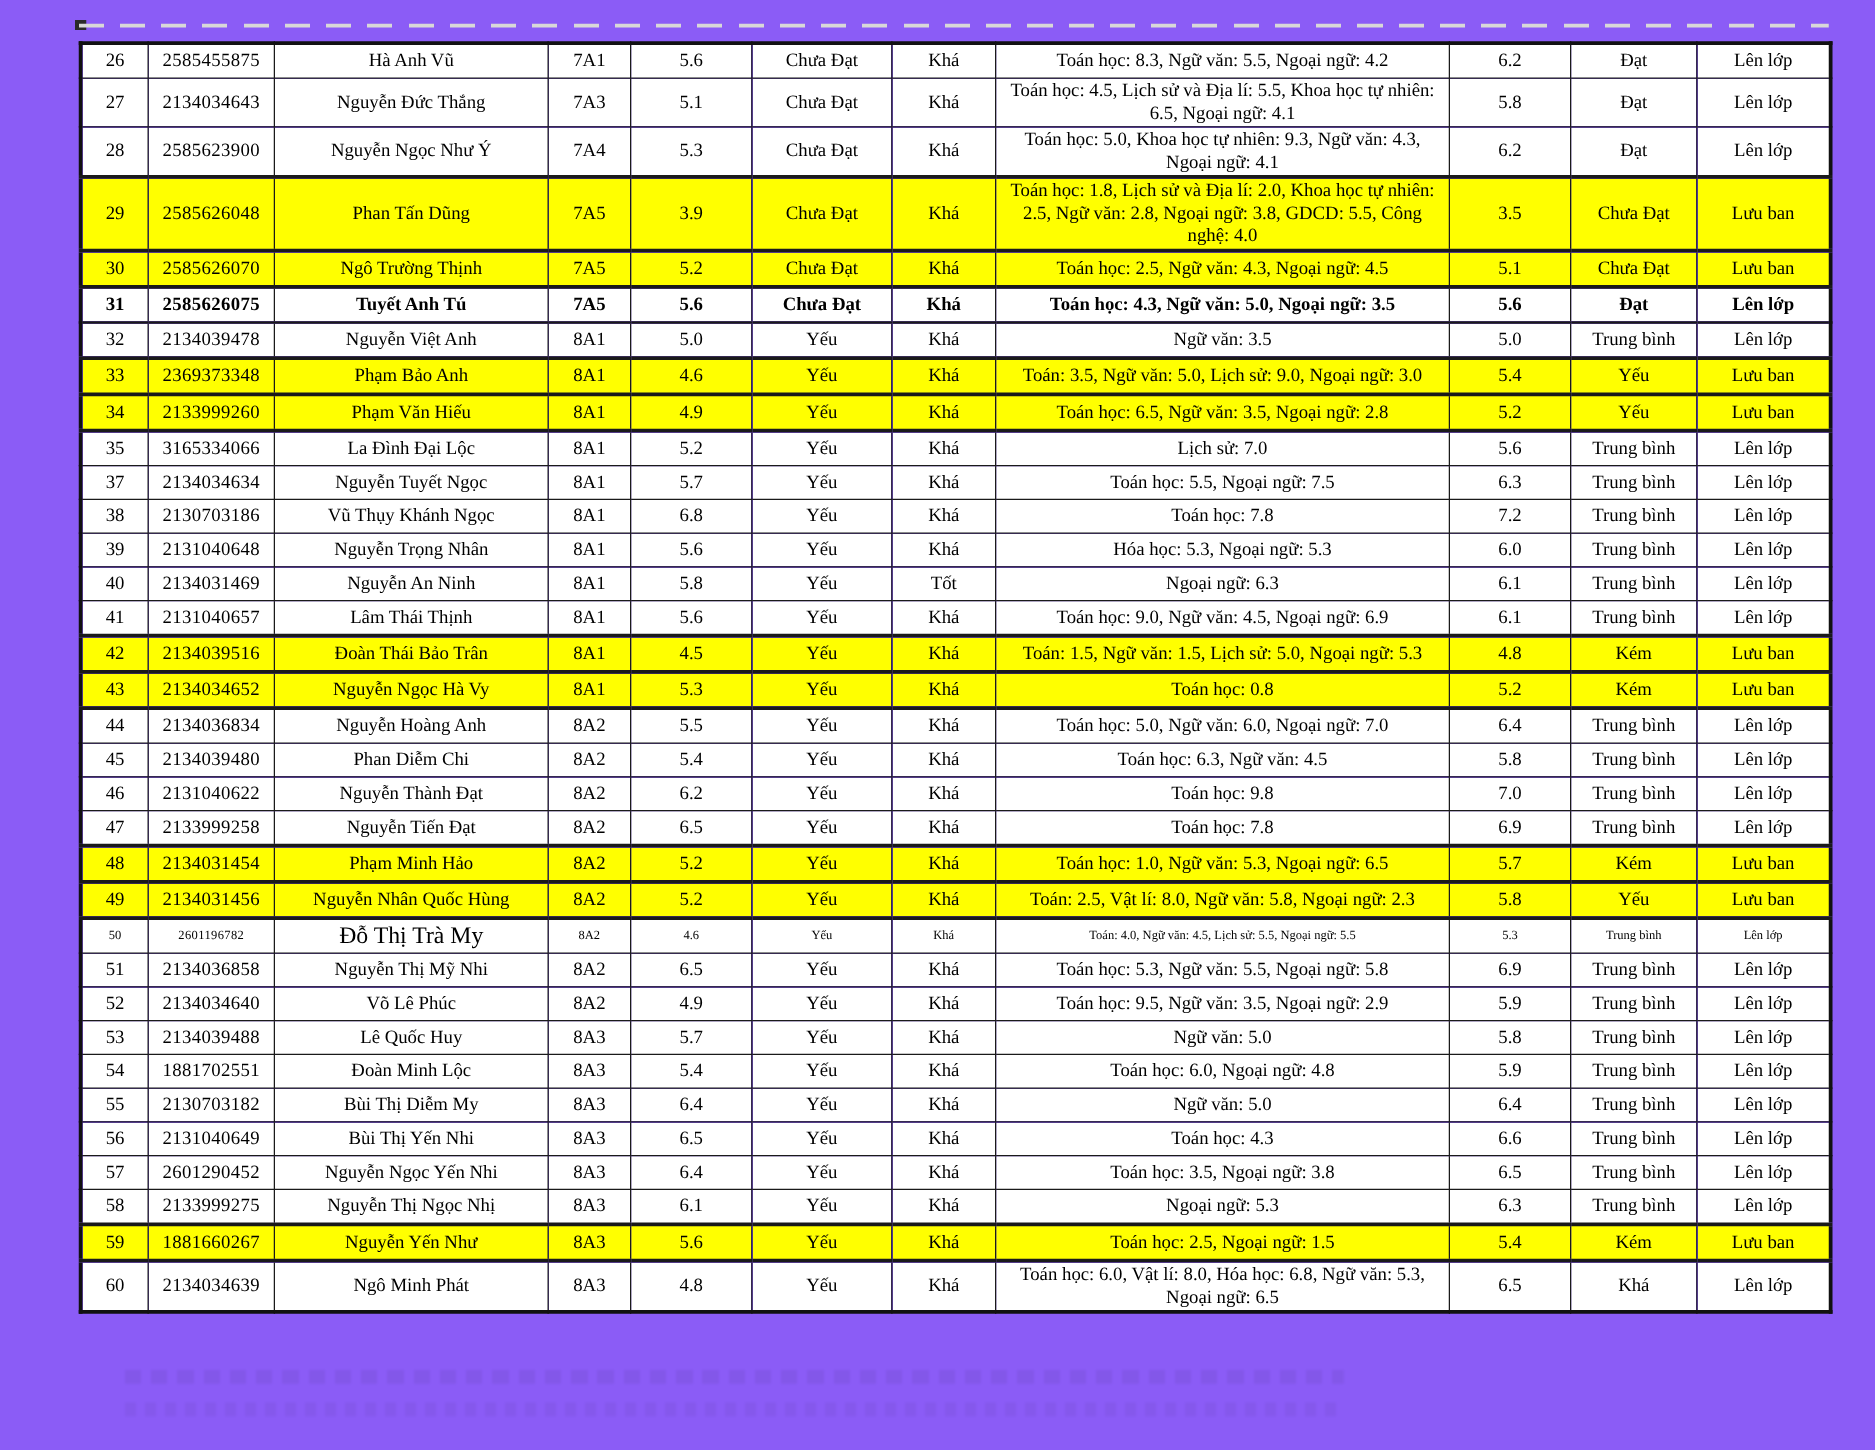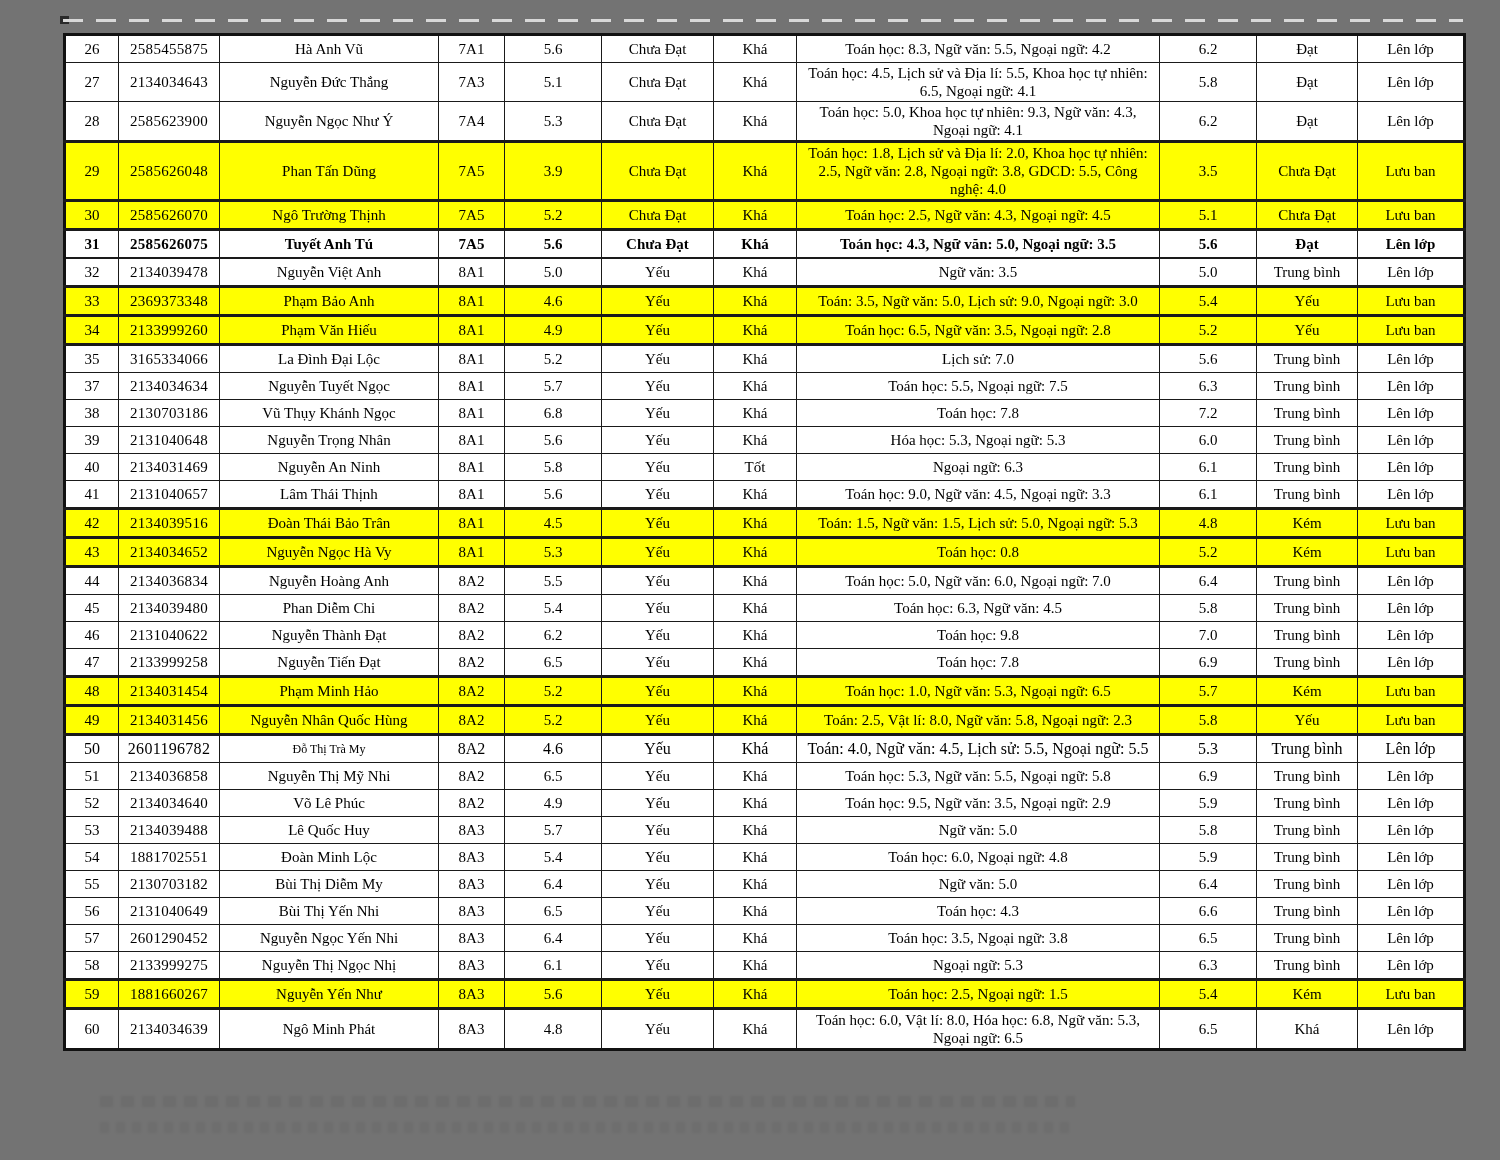"26" .page { background: #737373 -> #8b5cf6 }
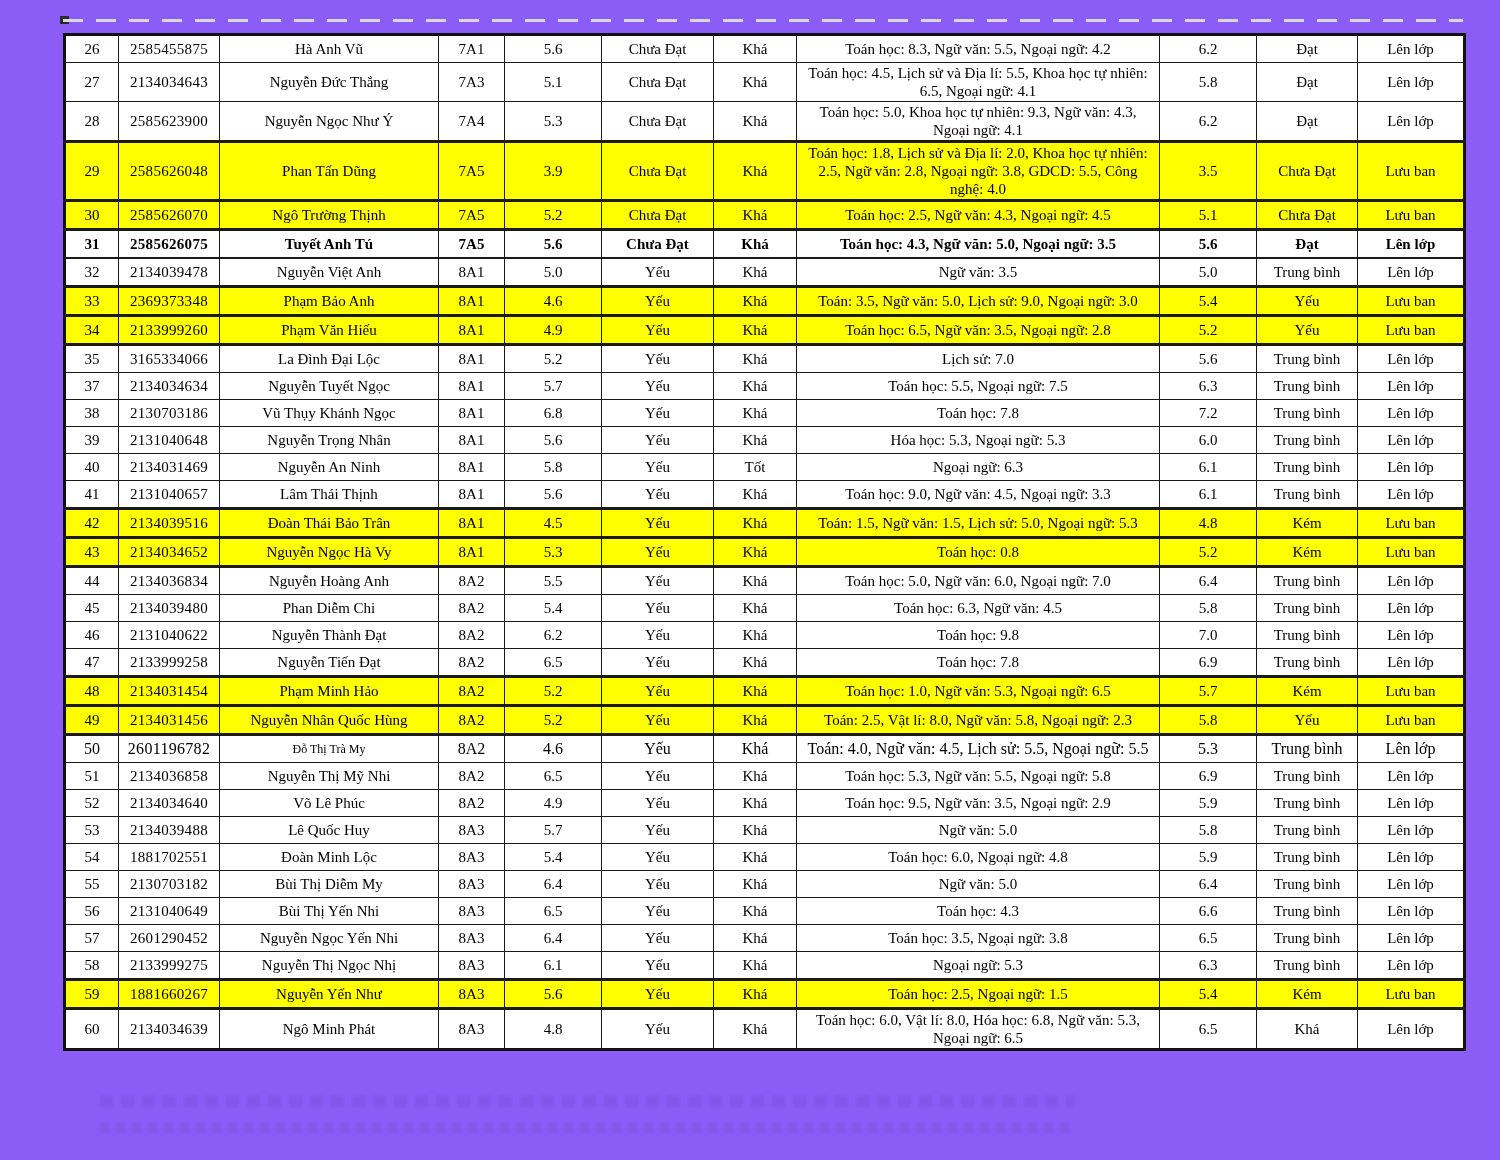"Toán học: 9.0, Ngữ văn:" td.c-subjects { text: 3.3 -> 6.9 }
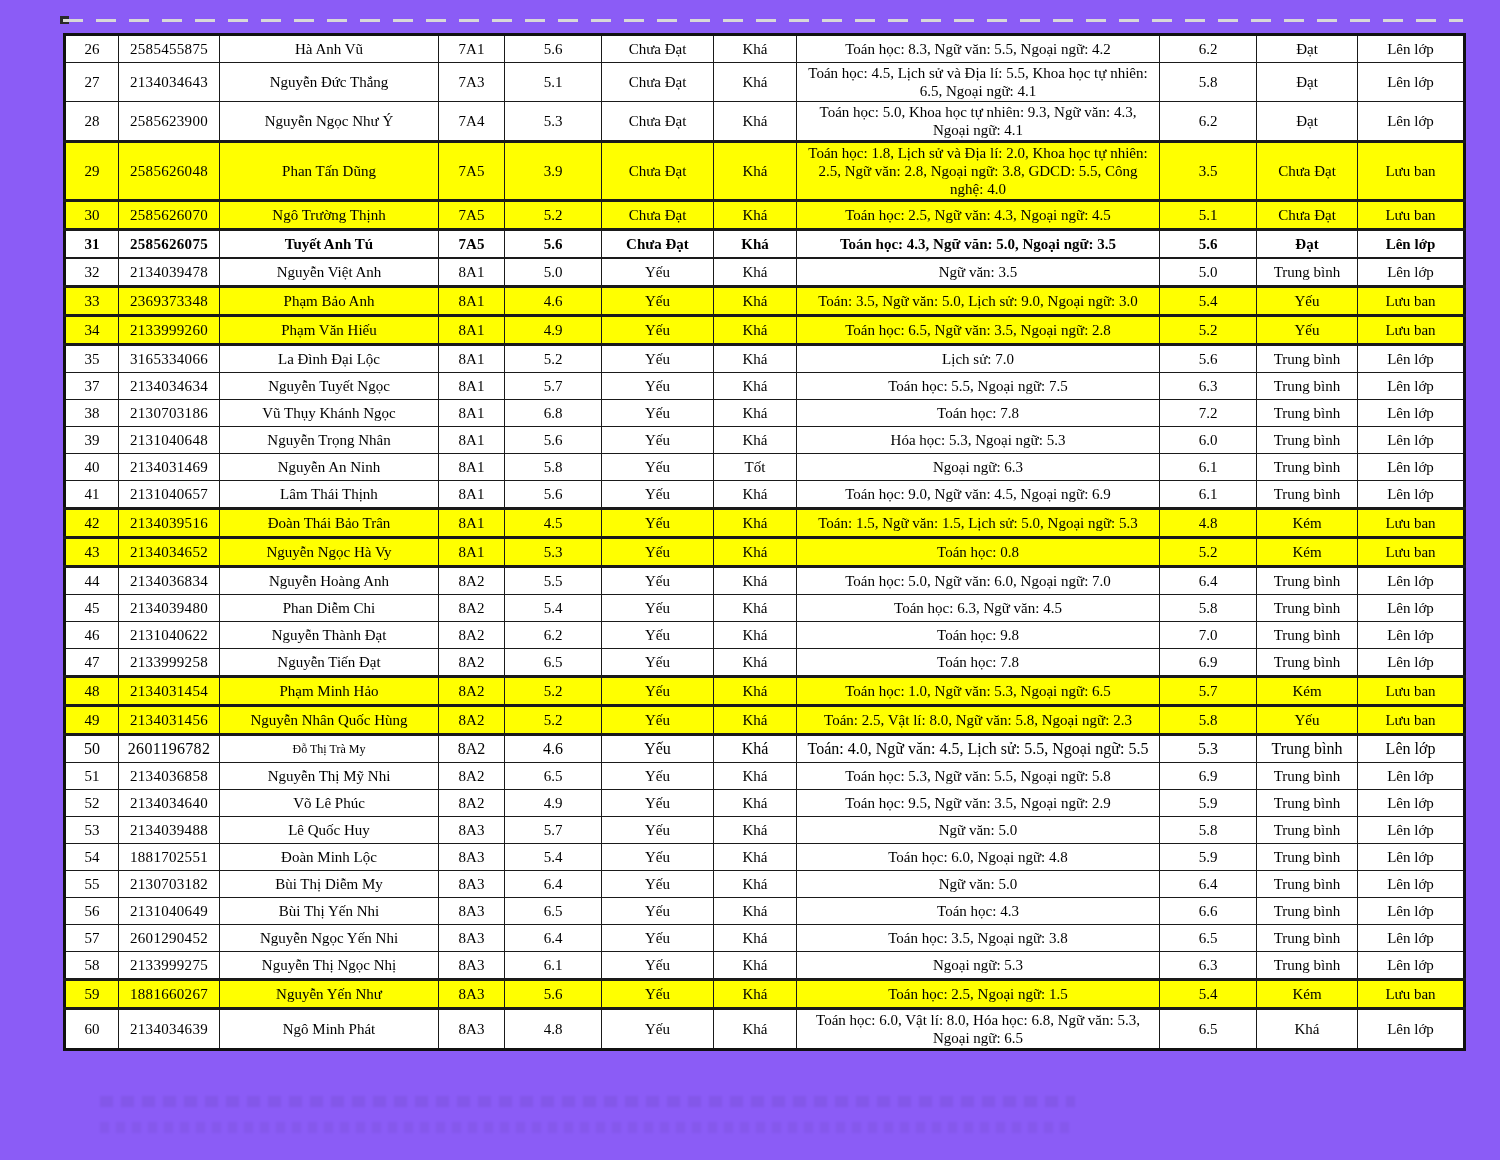"50" tr.small td { font-size: 16px -> 10px }
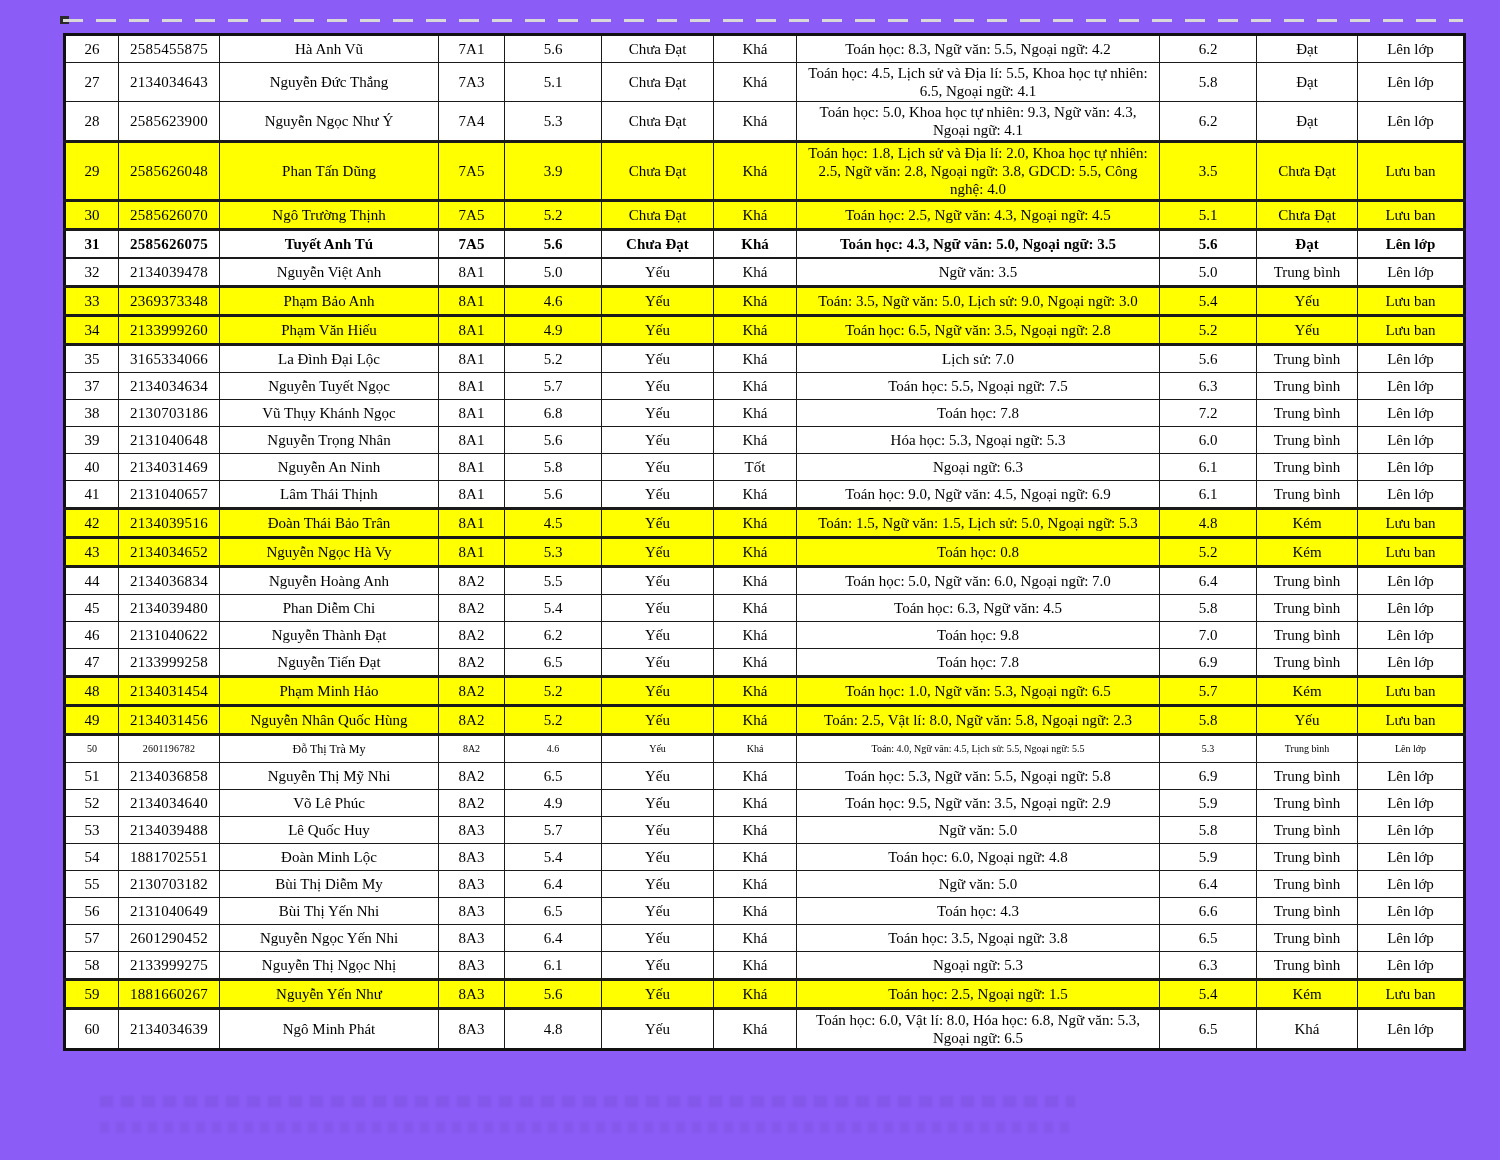"Đỗ Thị Trà My" tr.small td.c-name { font-size: 12px -> 19px }
